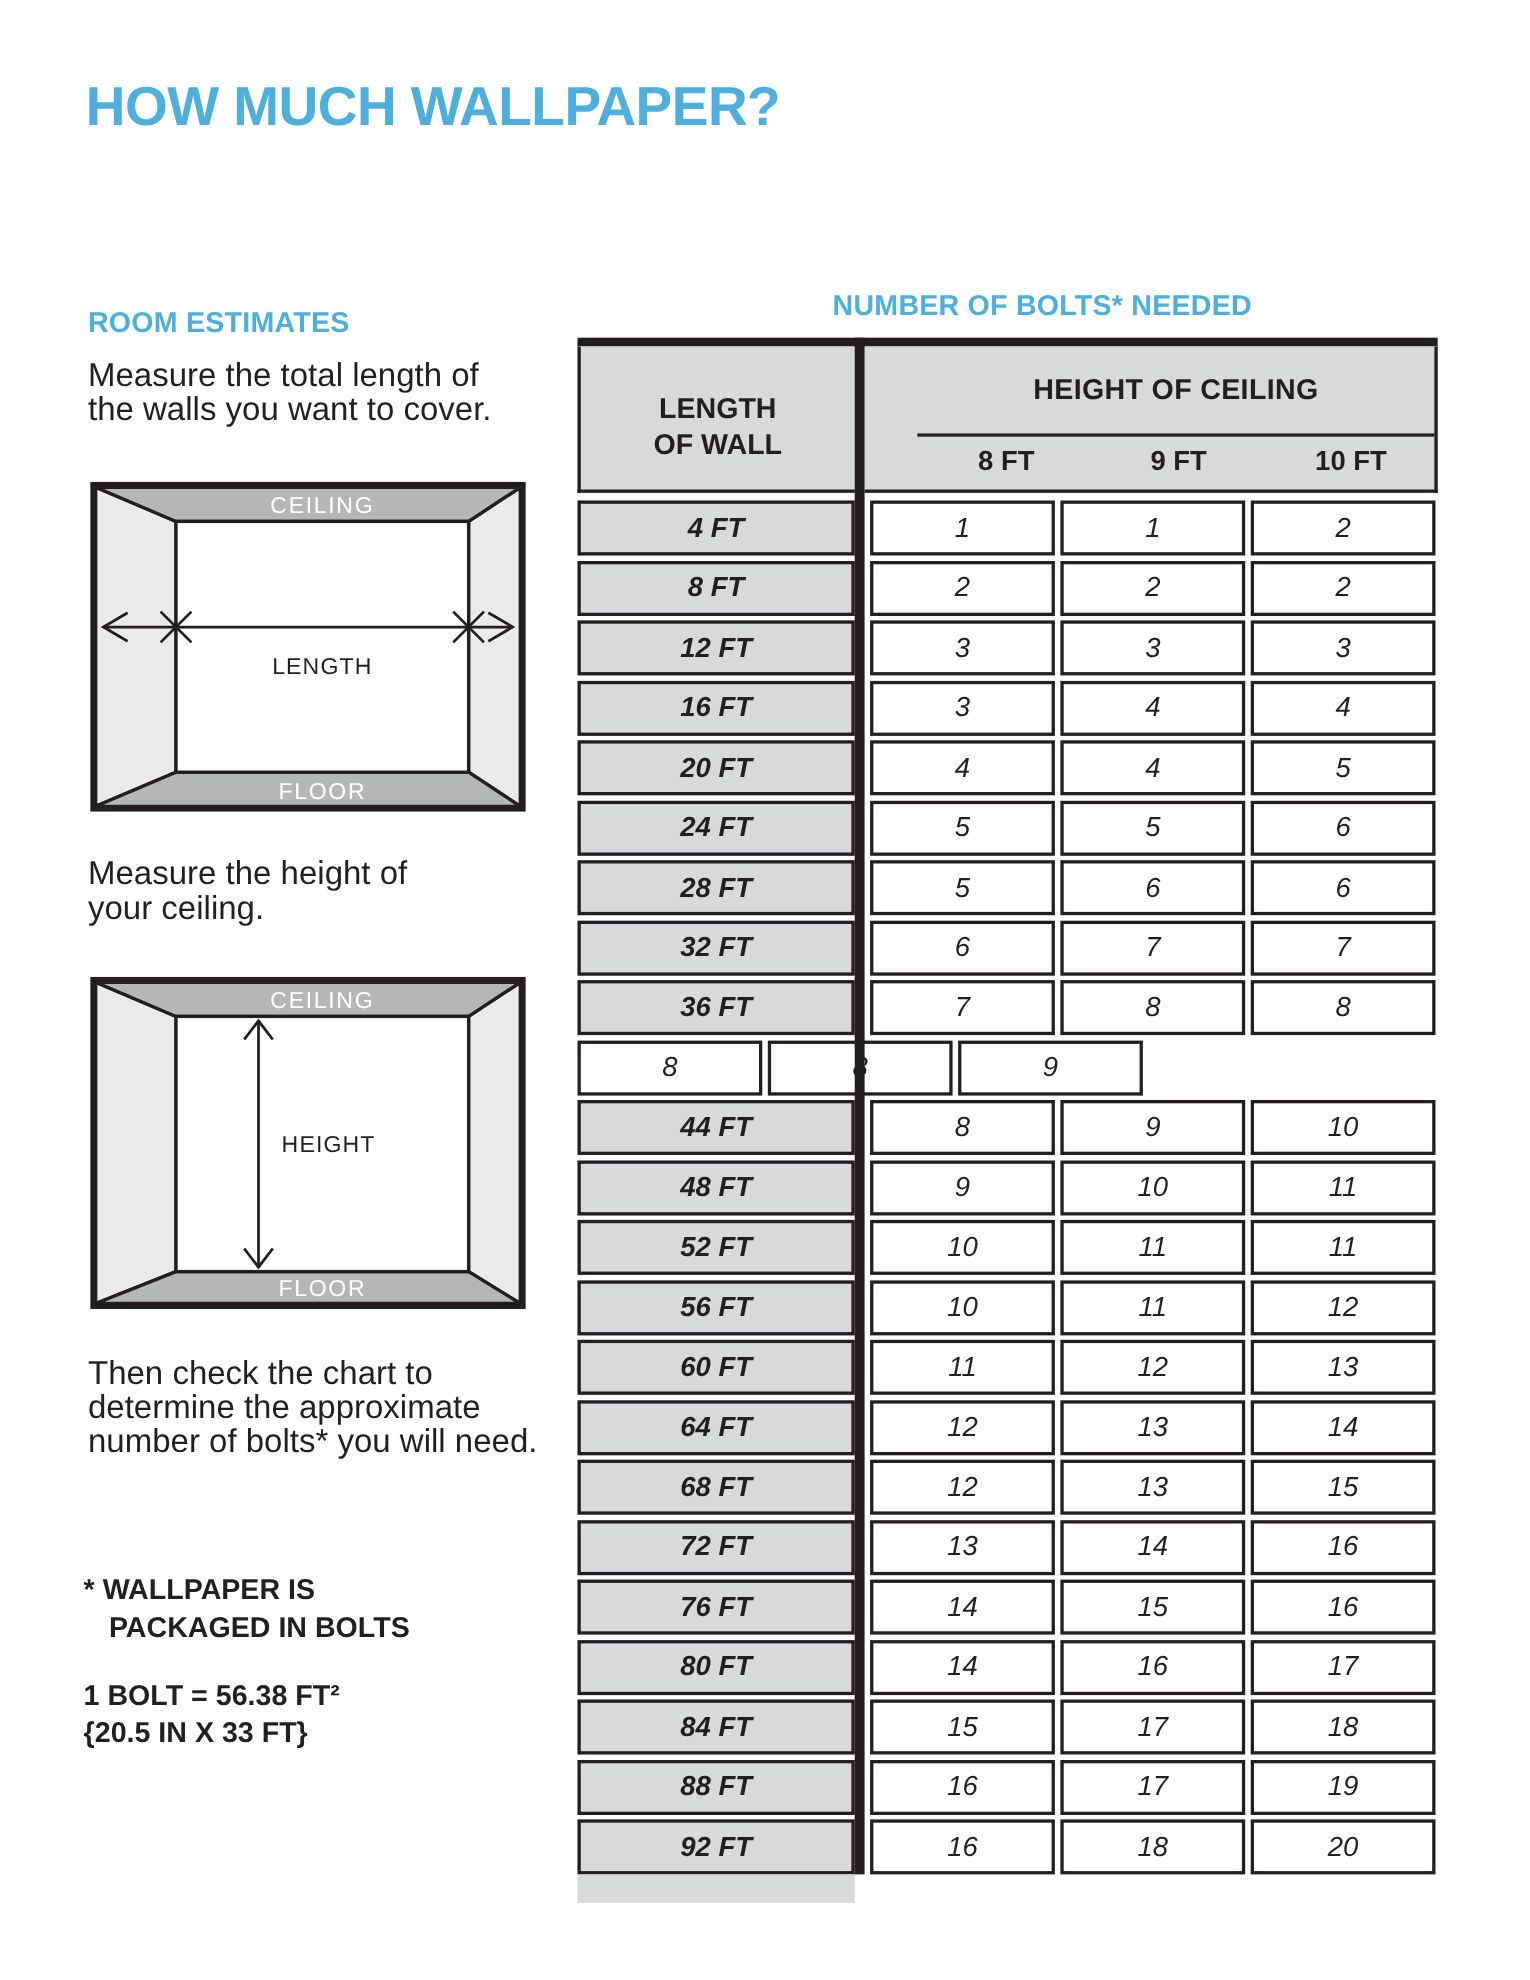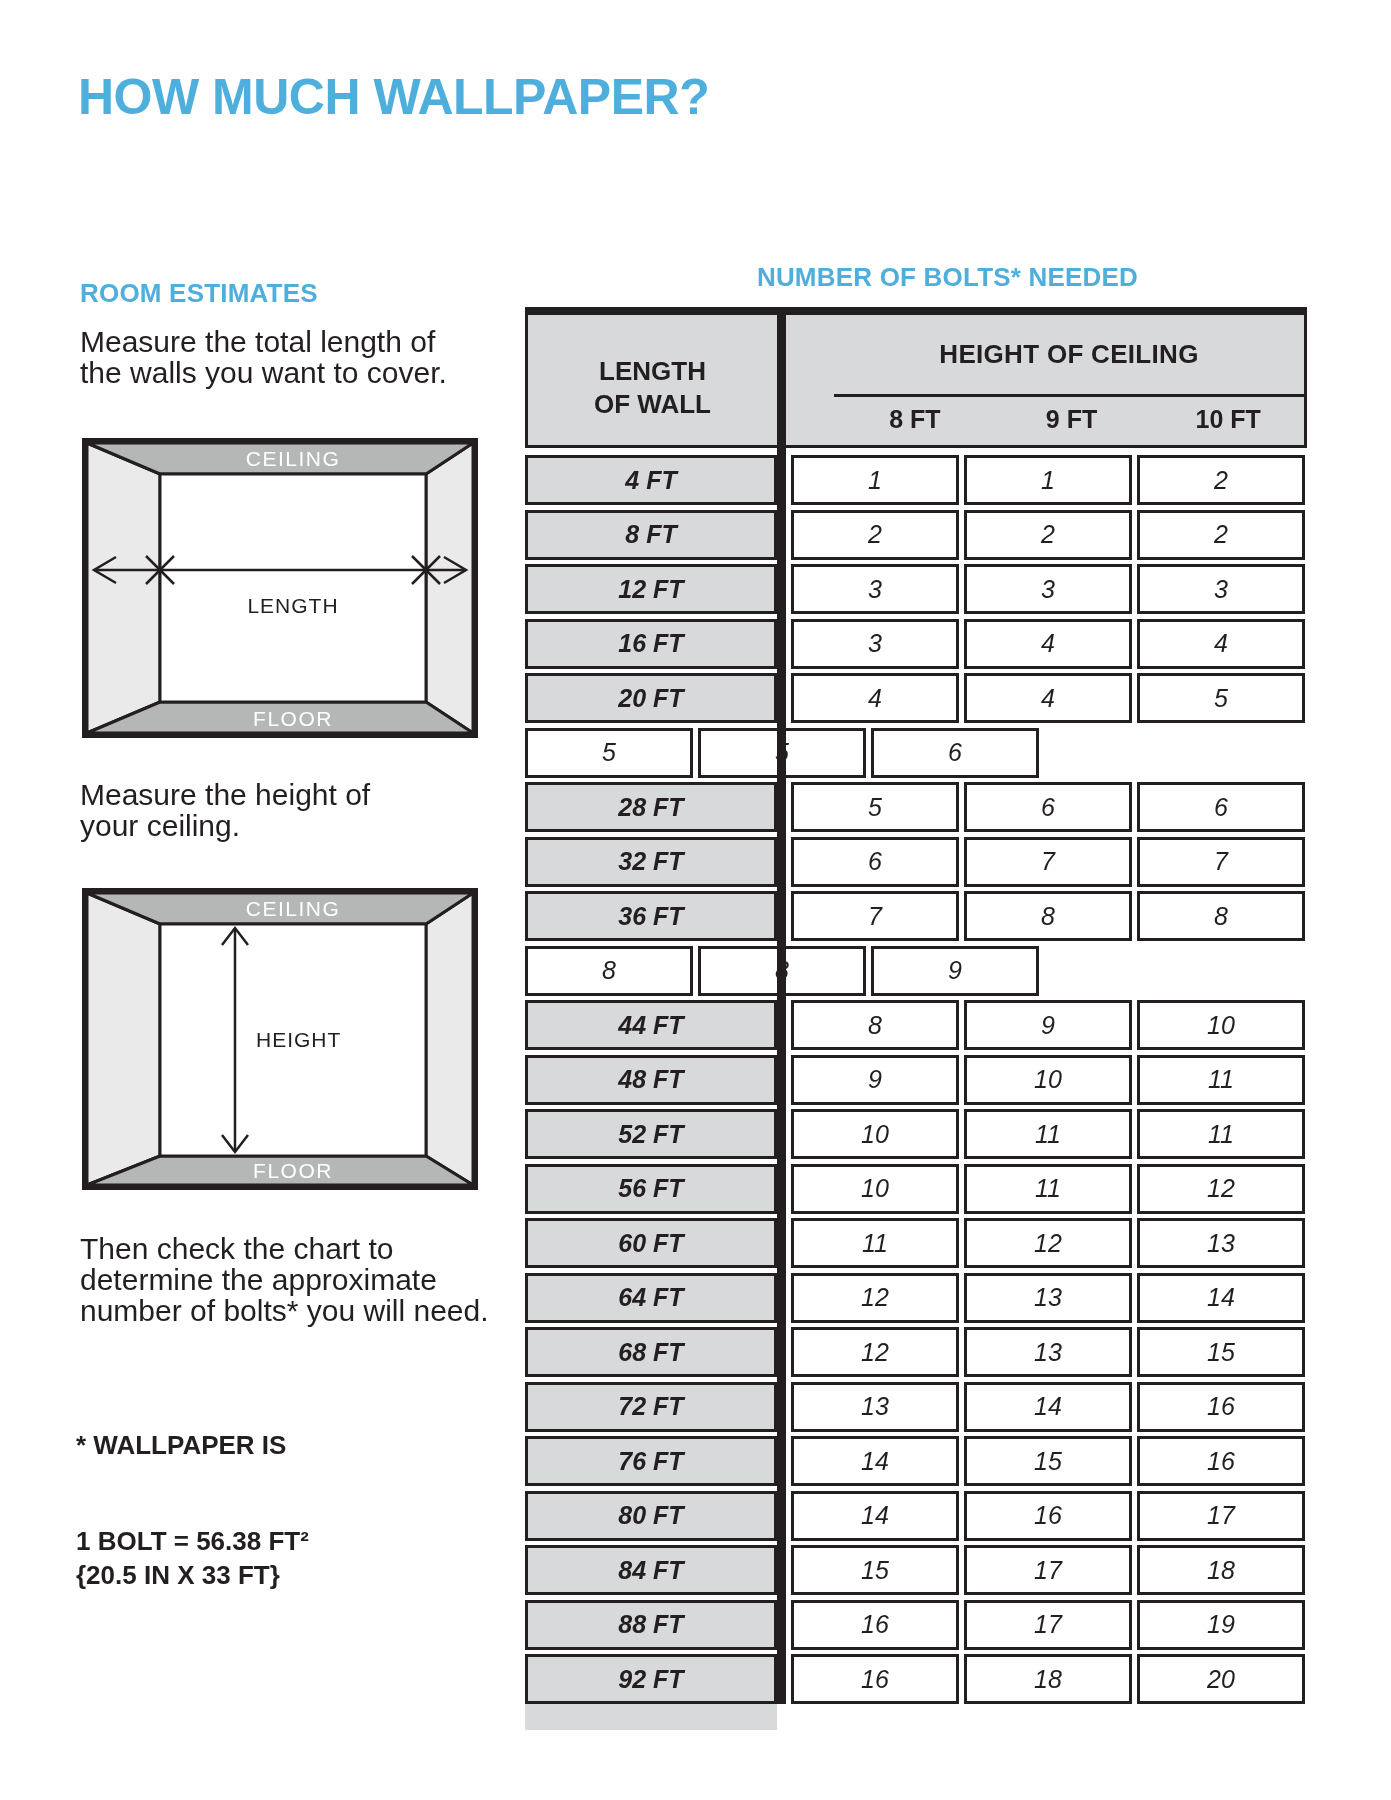"24 FT" div.tlabel { html: none -> <div>24 FT</div> }
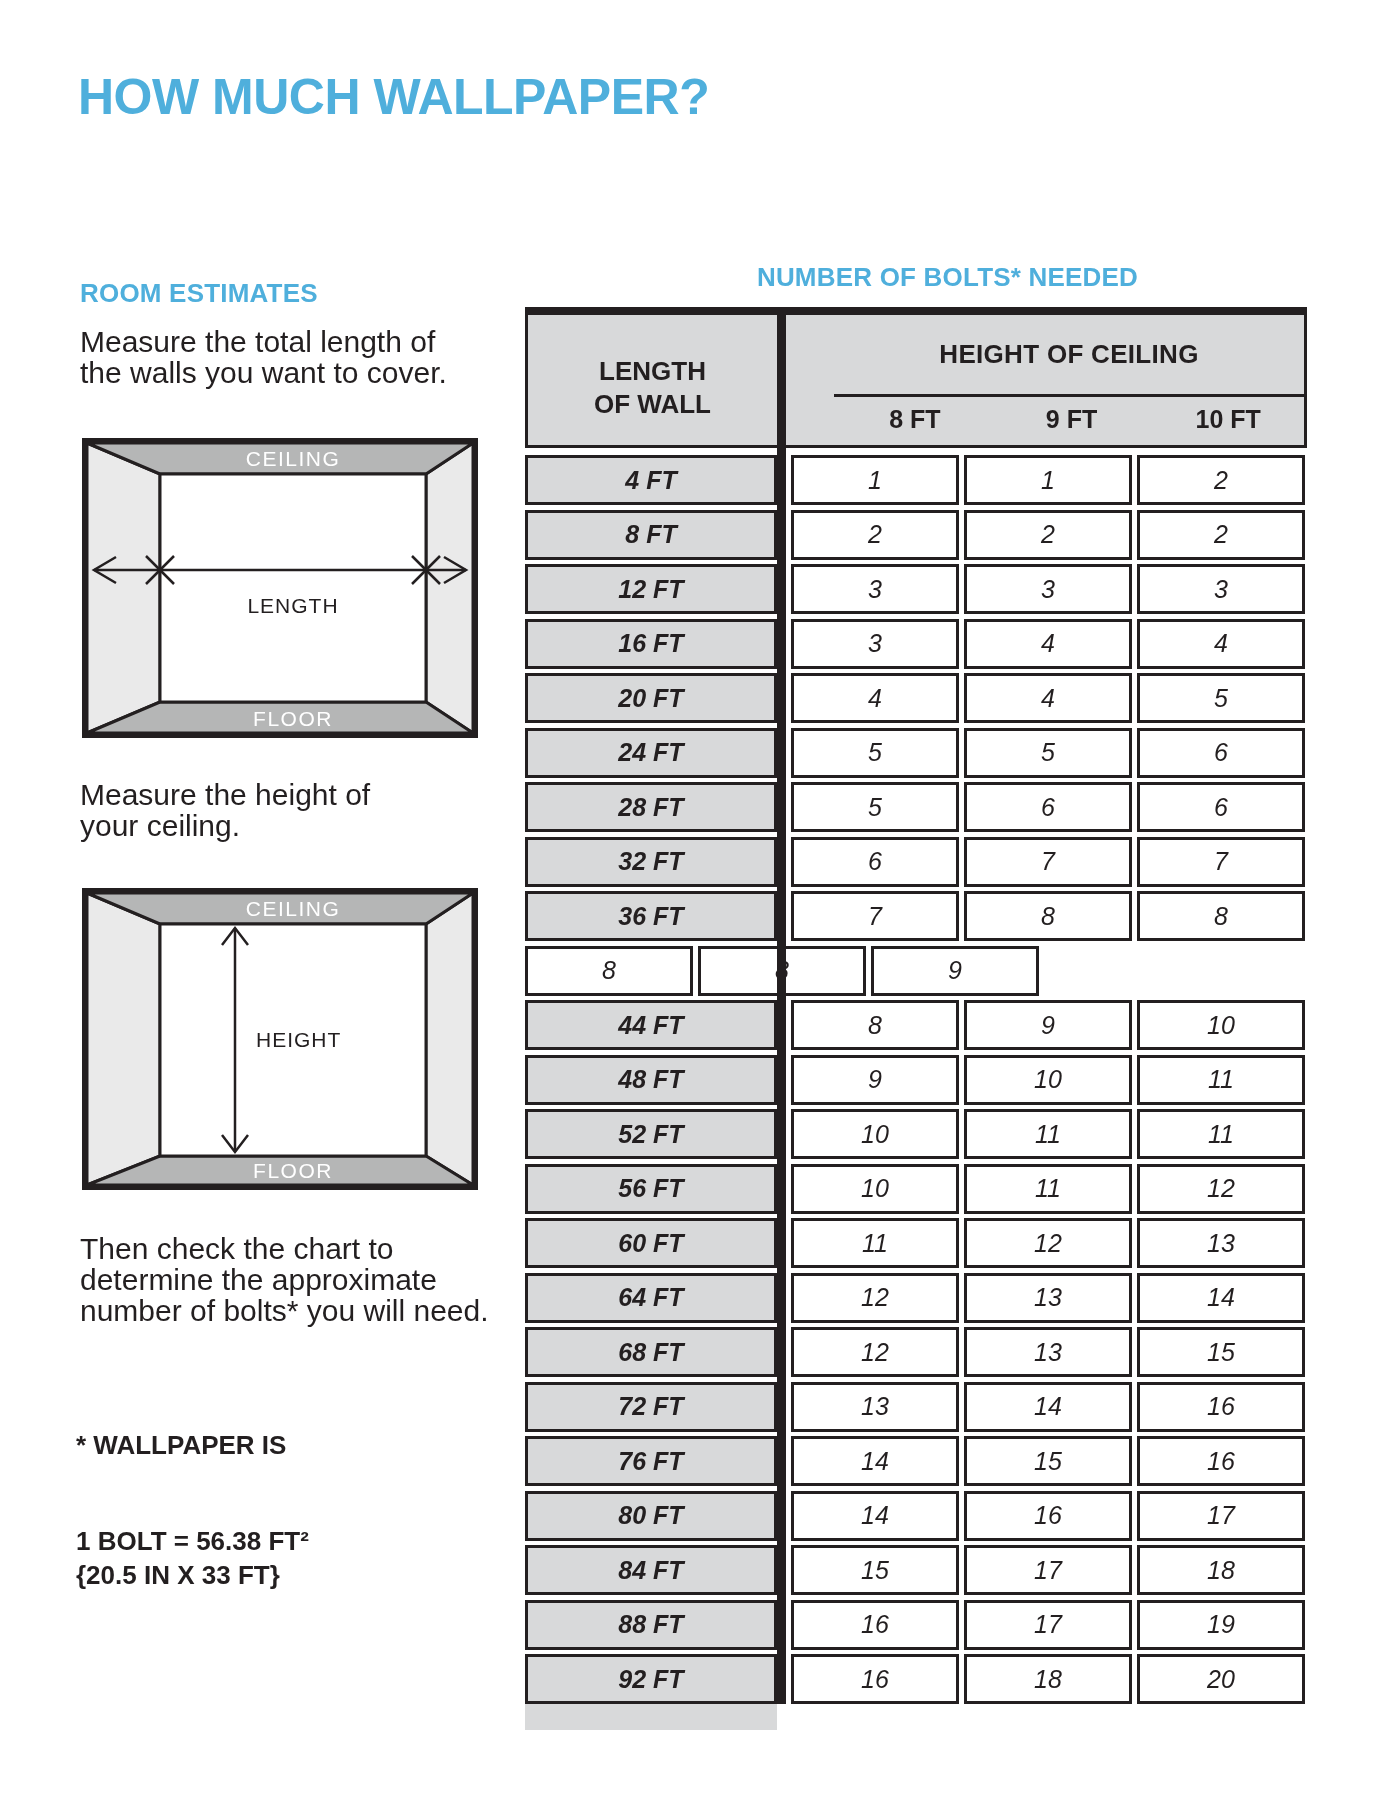"PACKAGED IN BOLTS" div.indent { html: none -> <div>PACKAGED IN BOLTS</div> }
